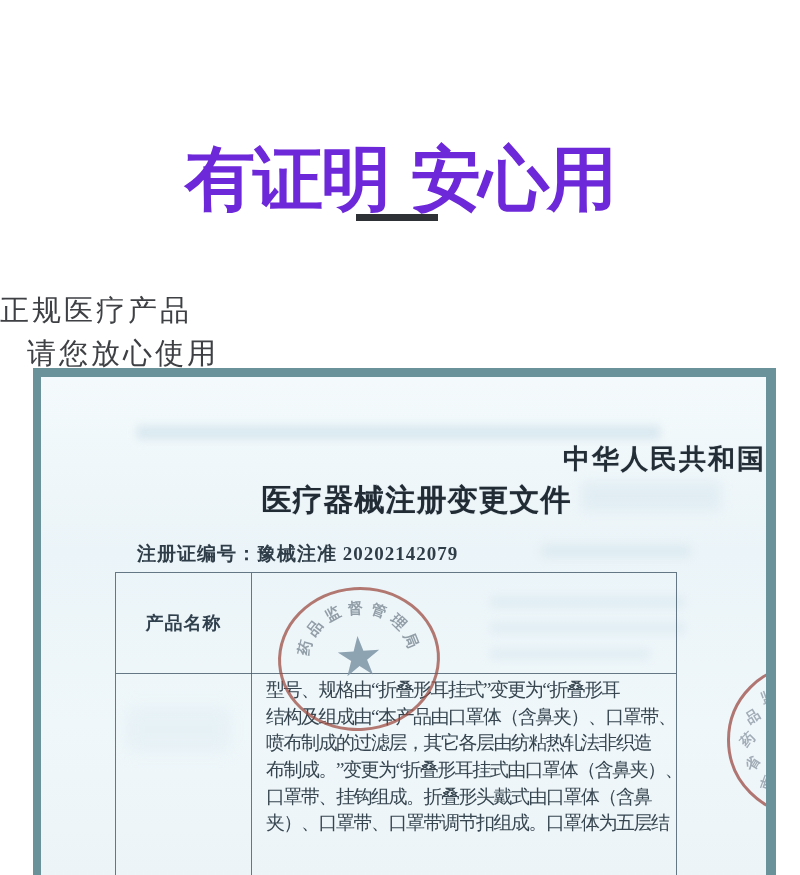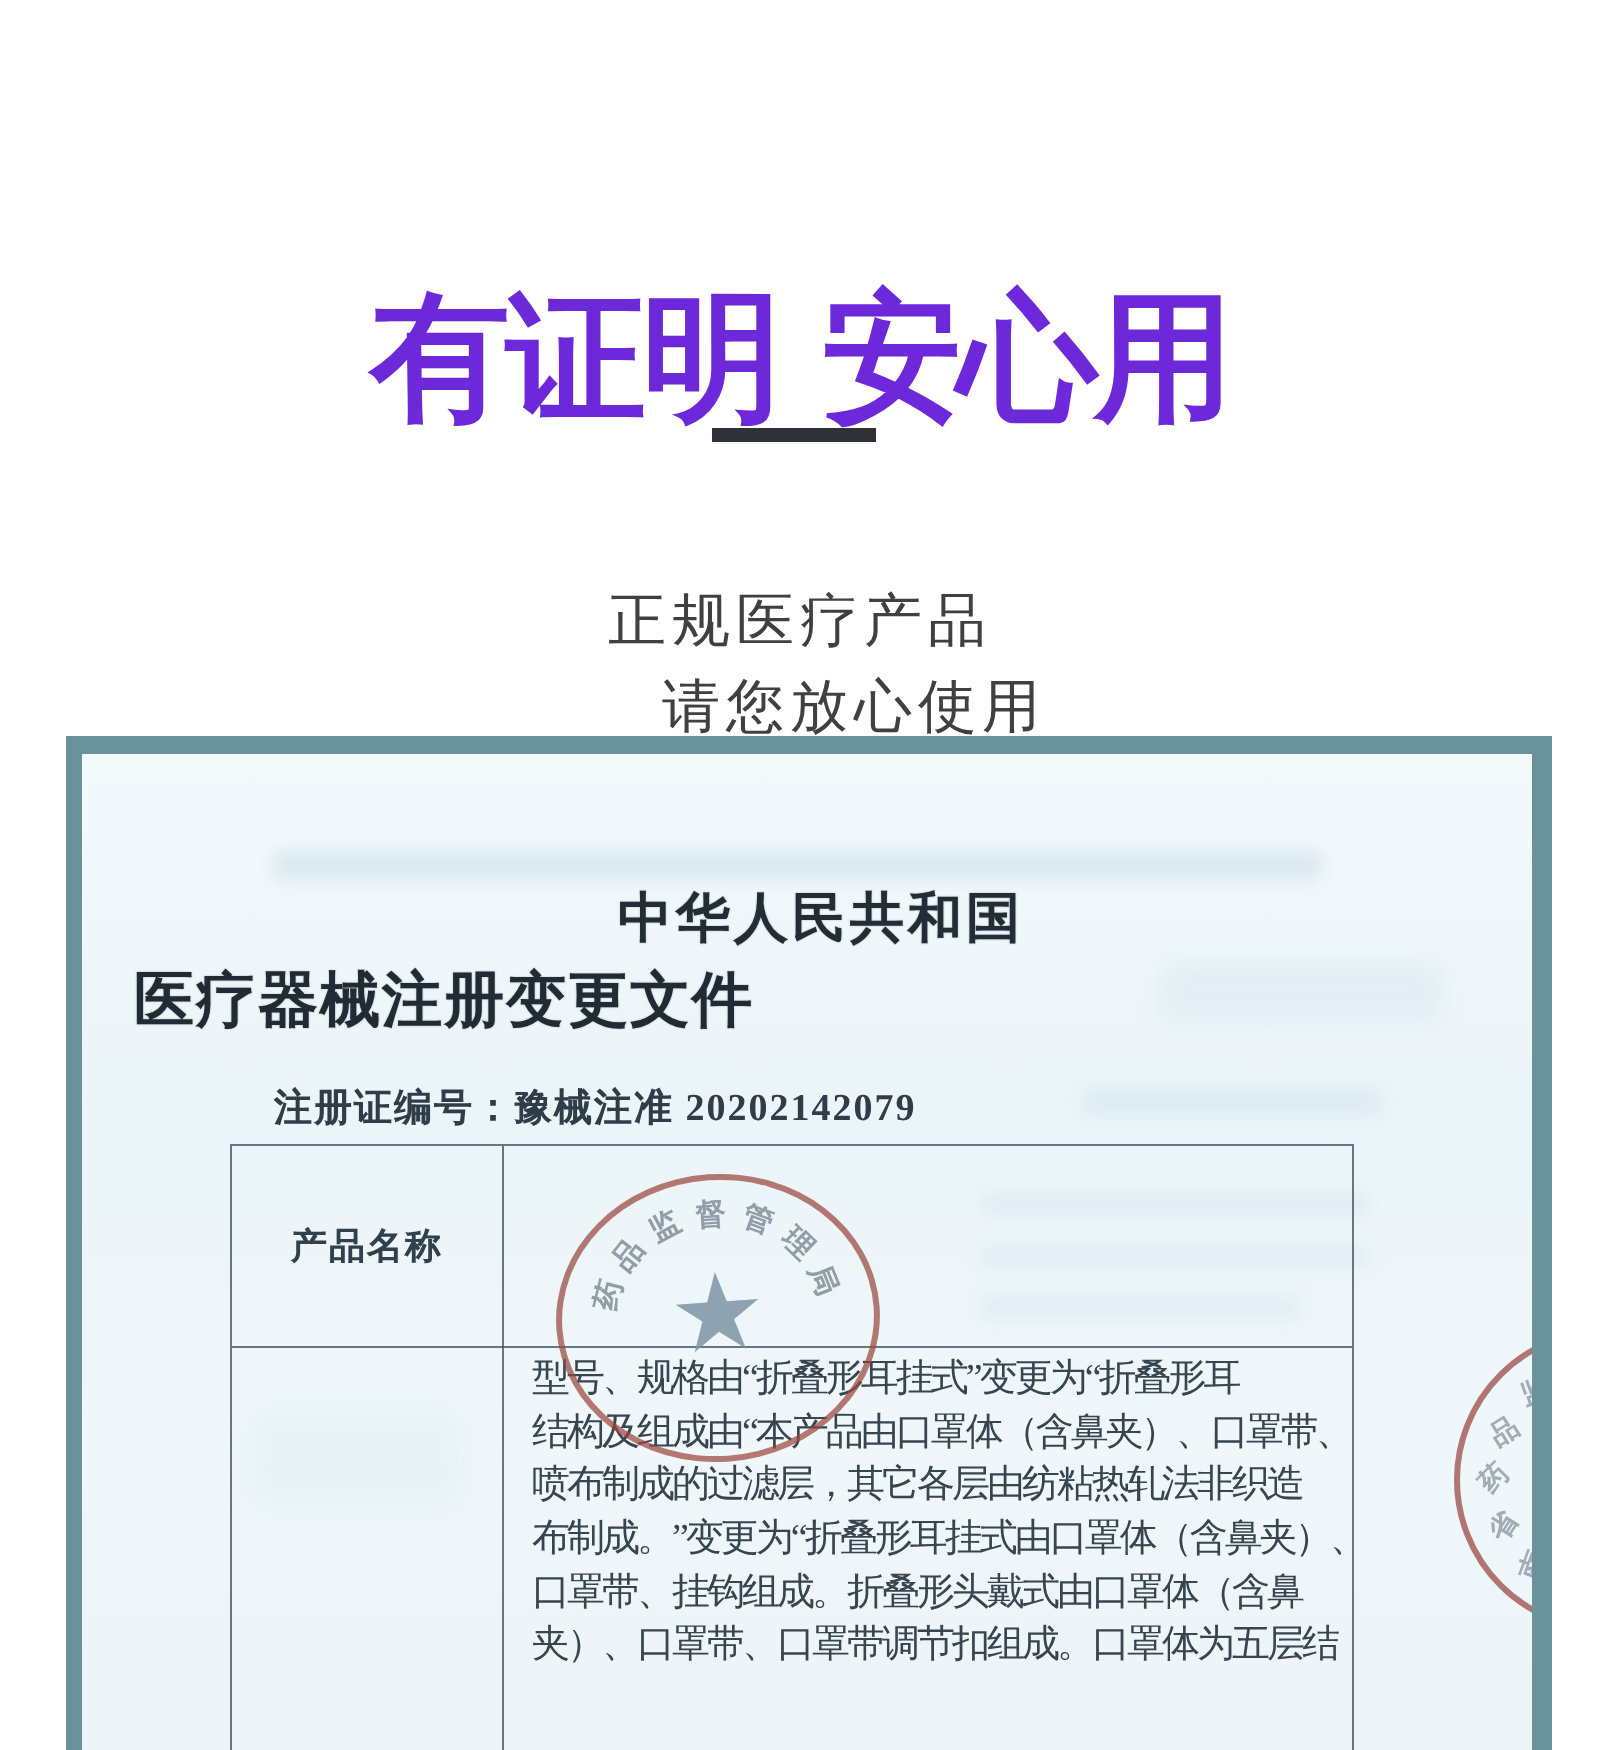"正规医疗产品" .subtitle { text-align: center -> left }
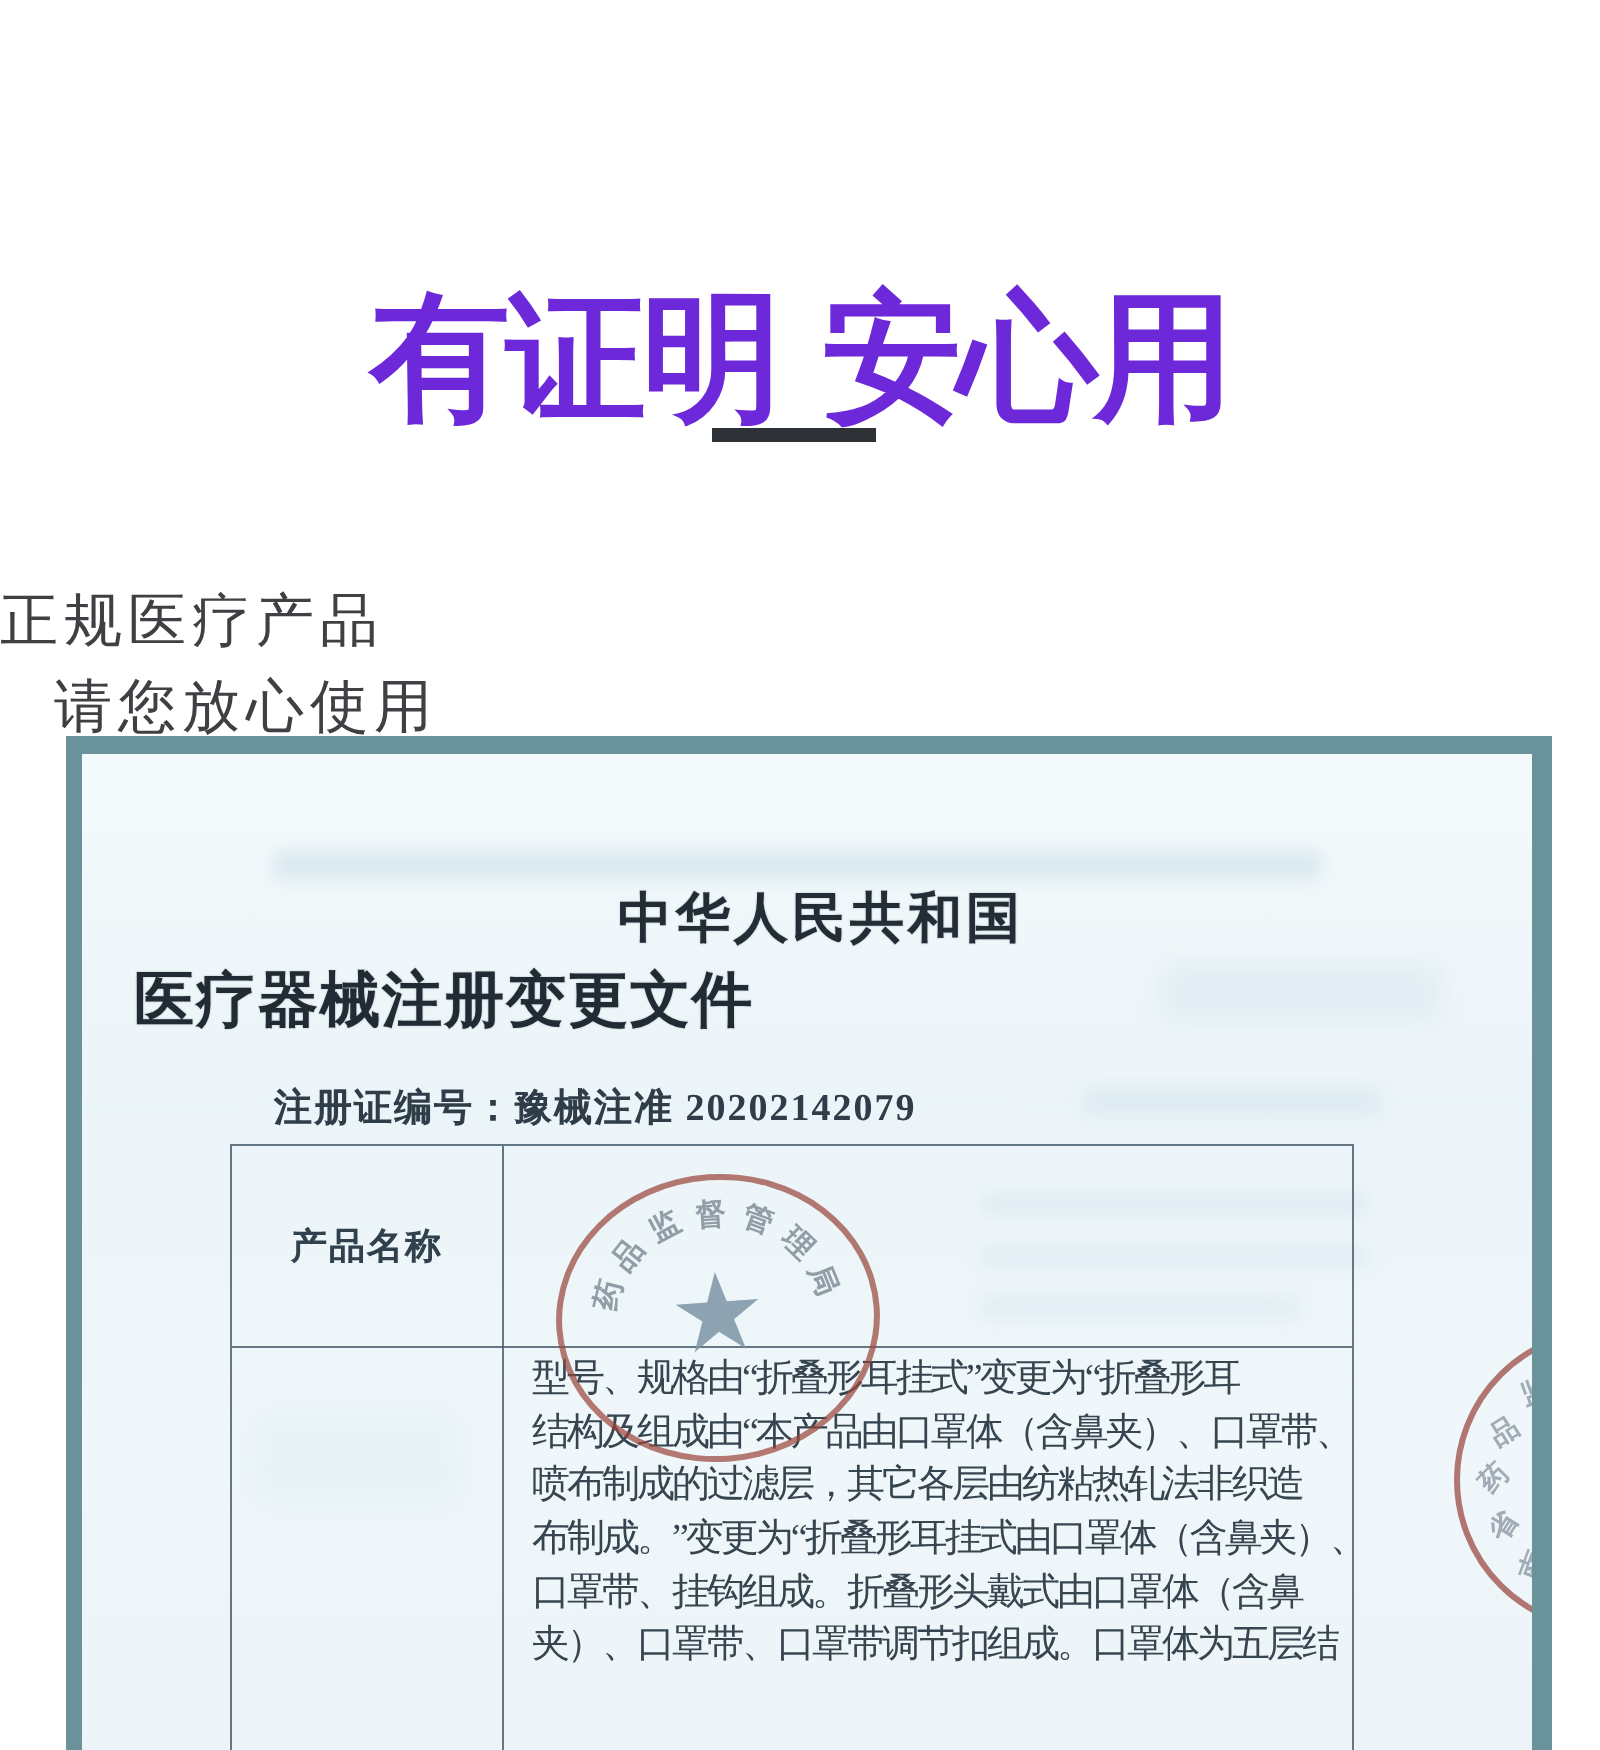"中华人民共和国" .cert-title-1 { text-align: center -> right }
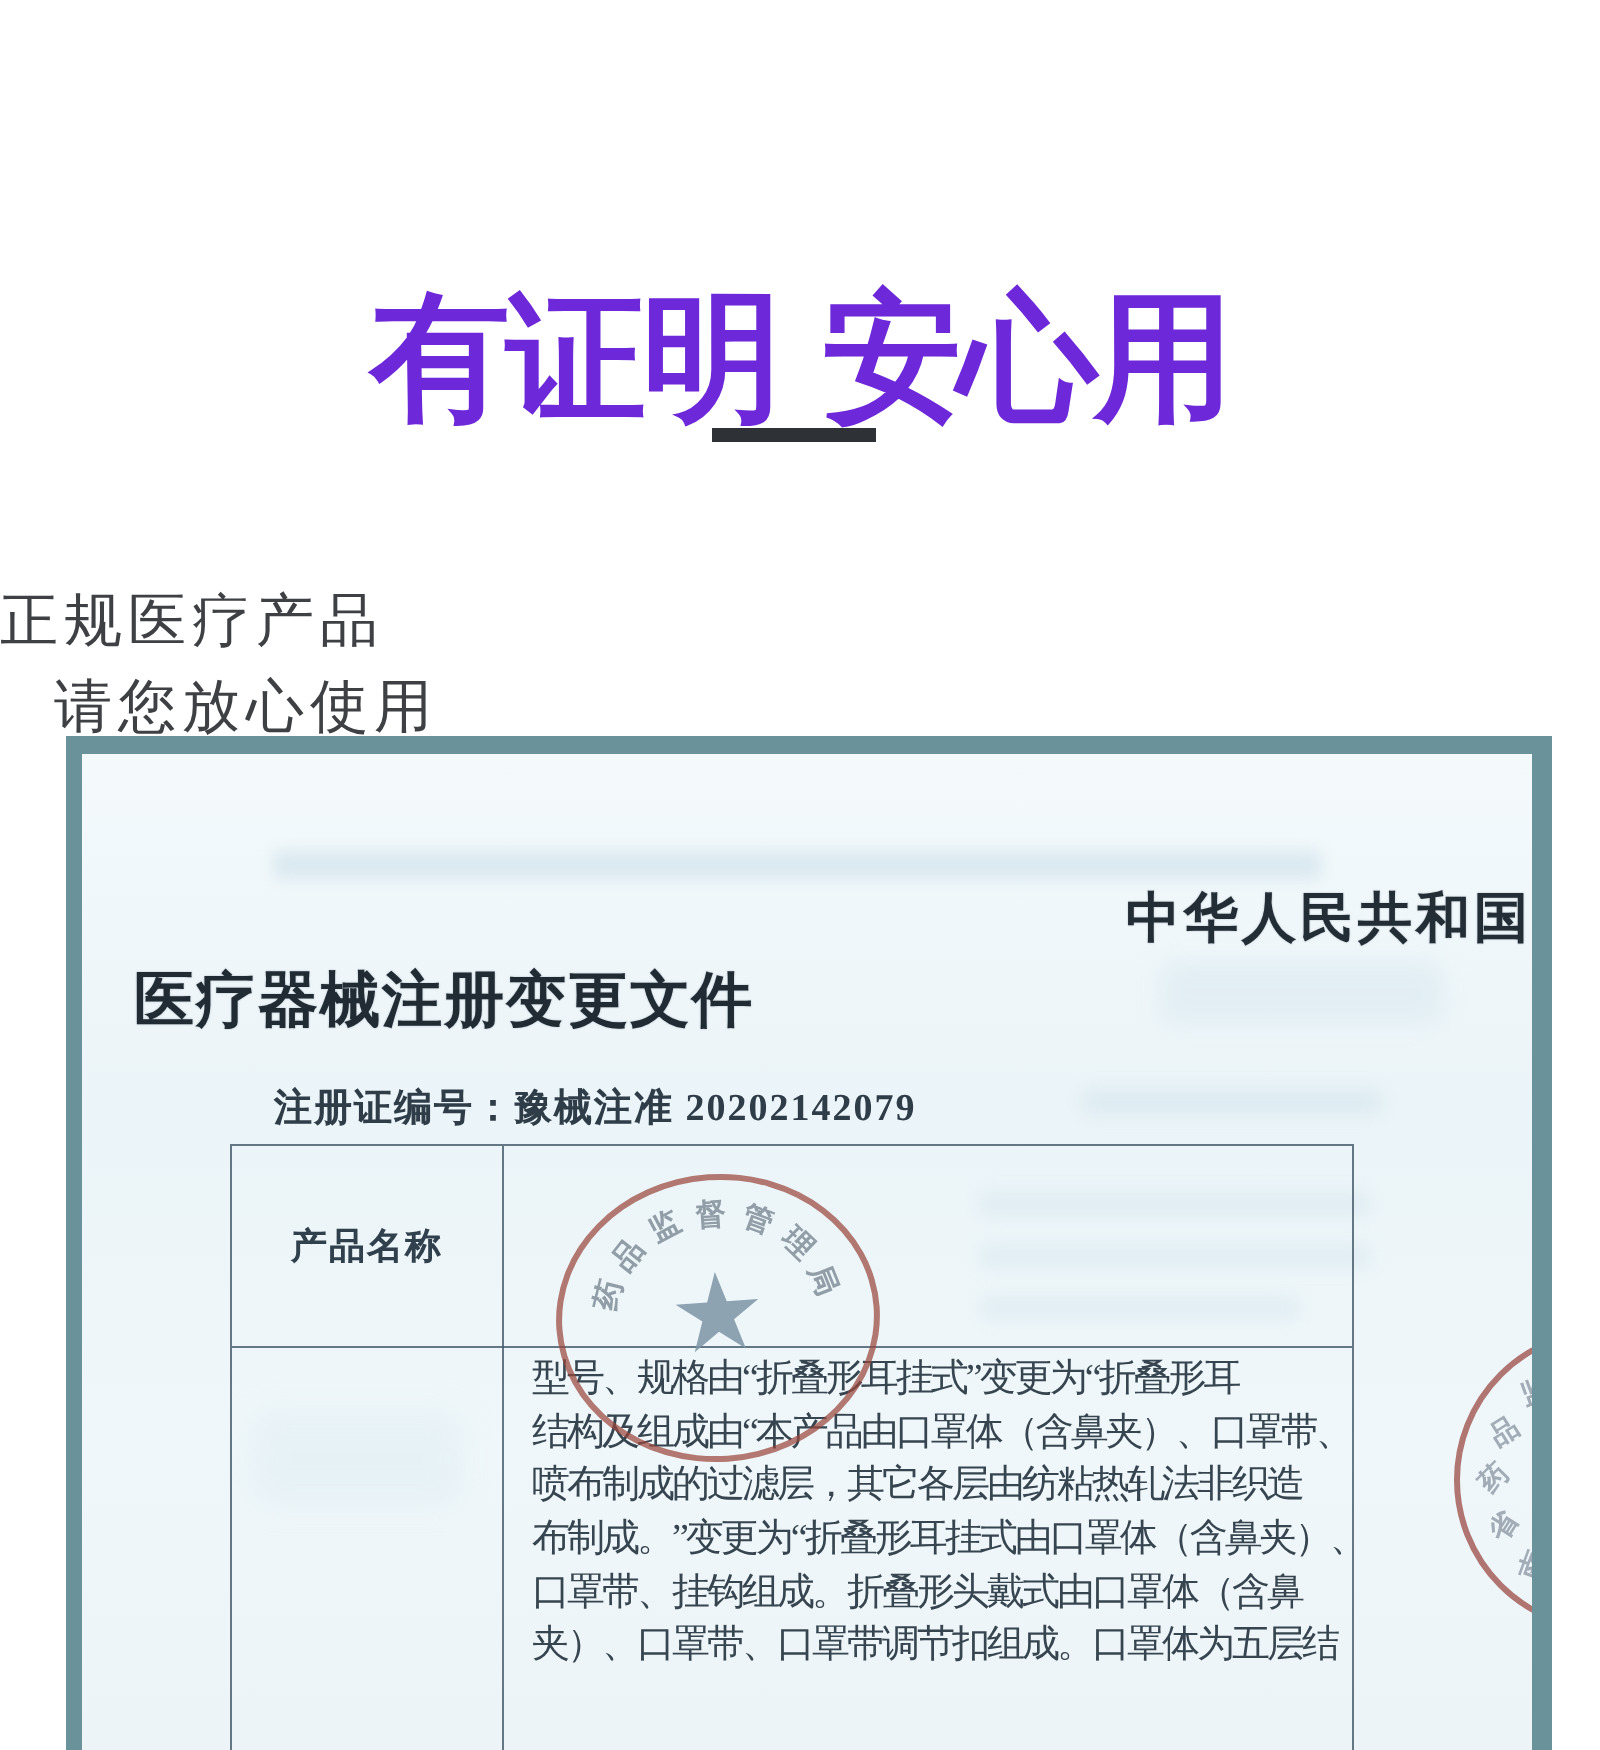"医疗器械注册变更文件" .cert-title-2 { text-align: left -> center }
